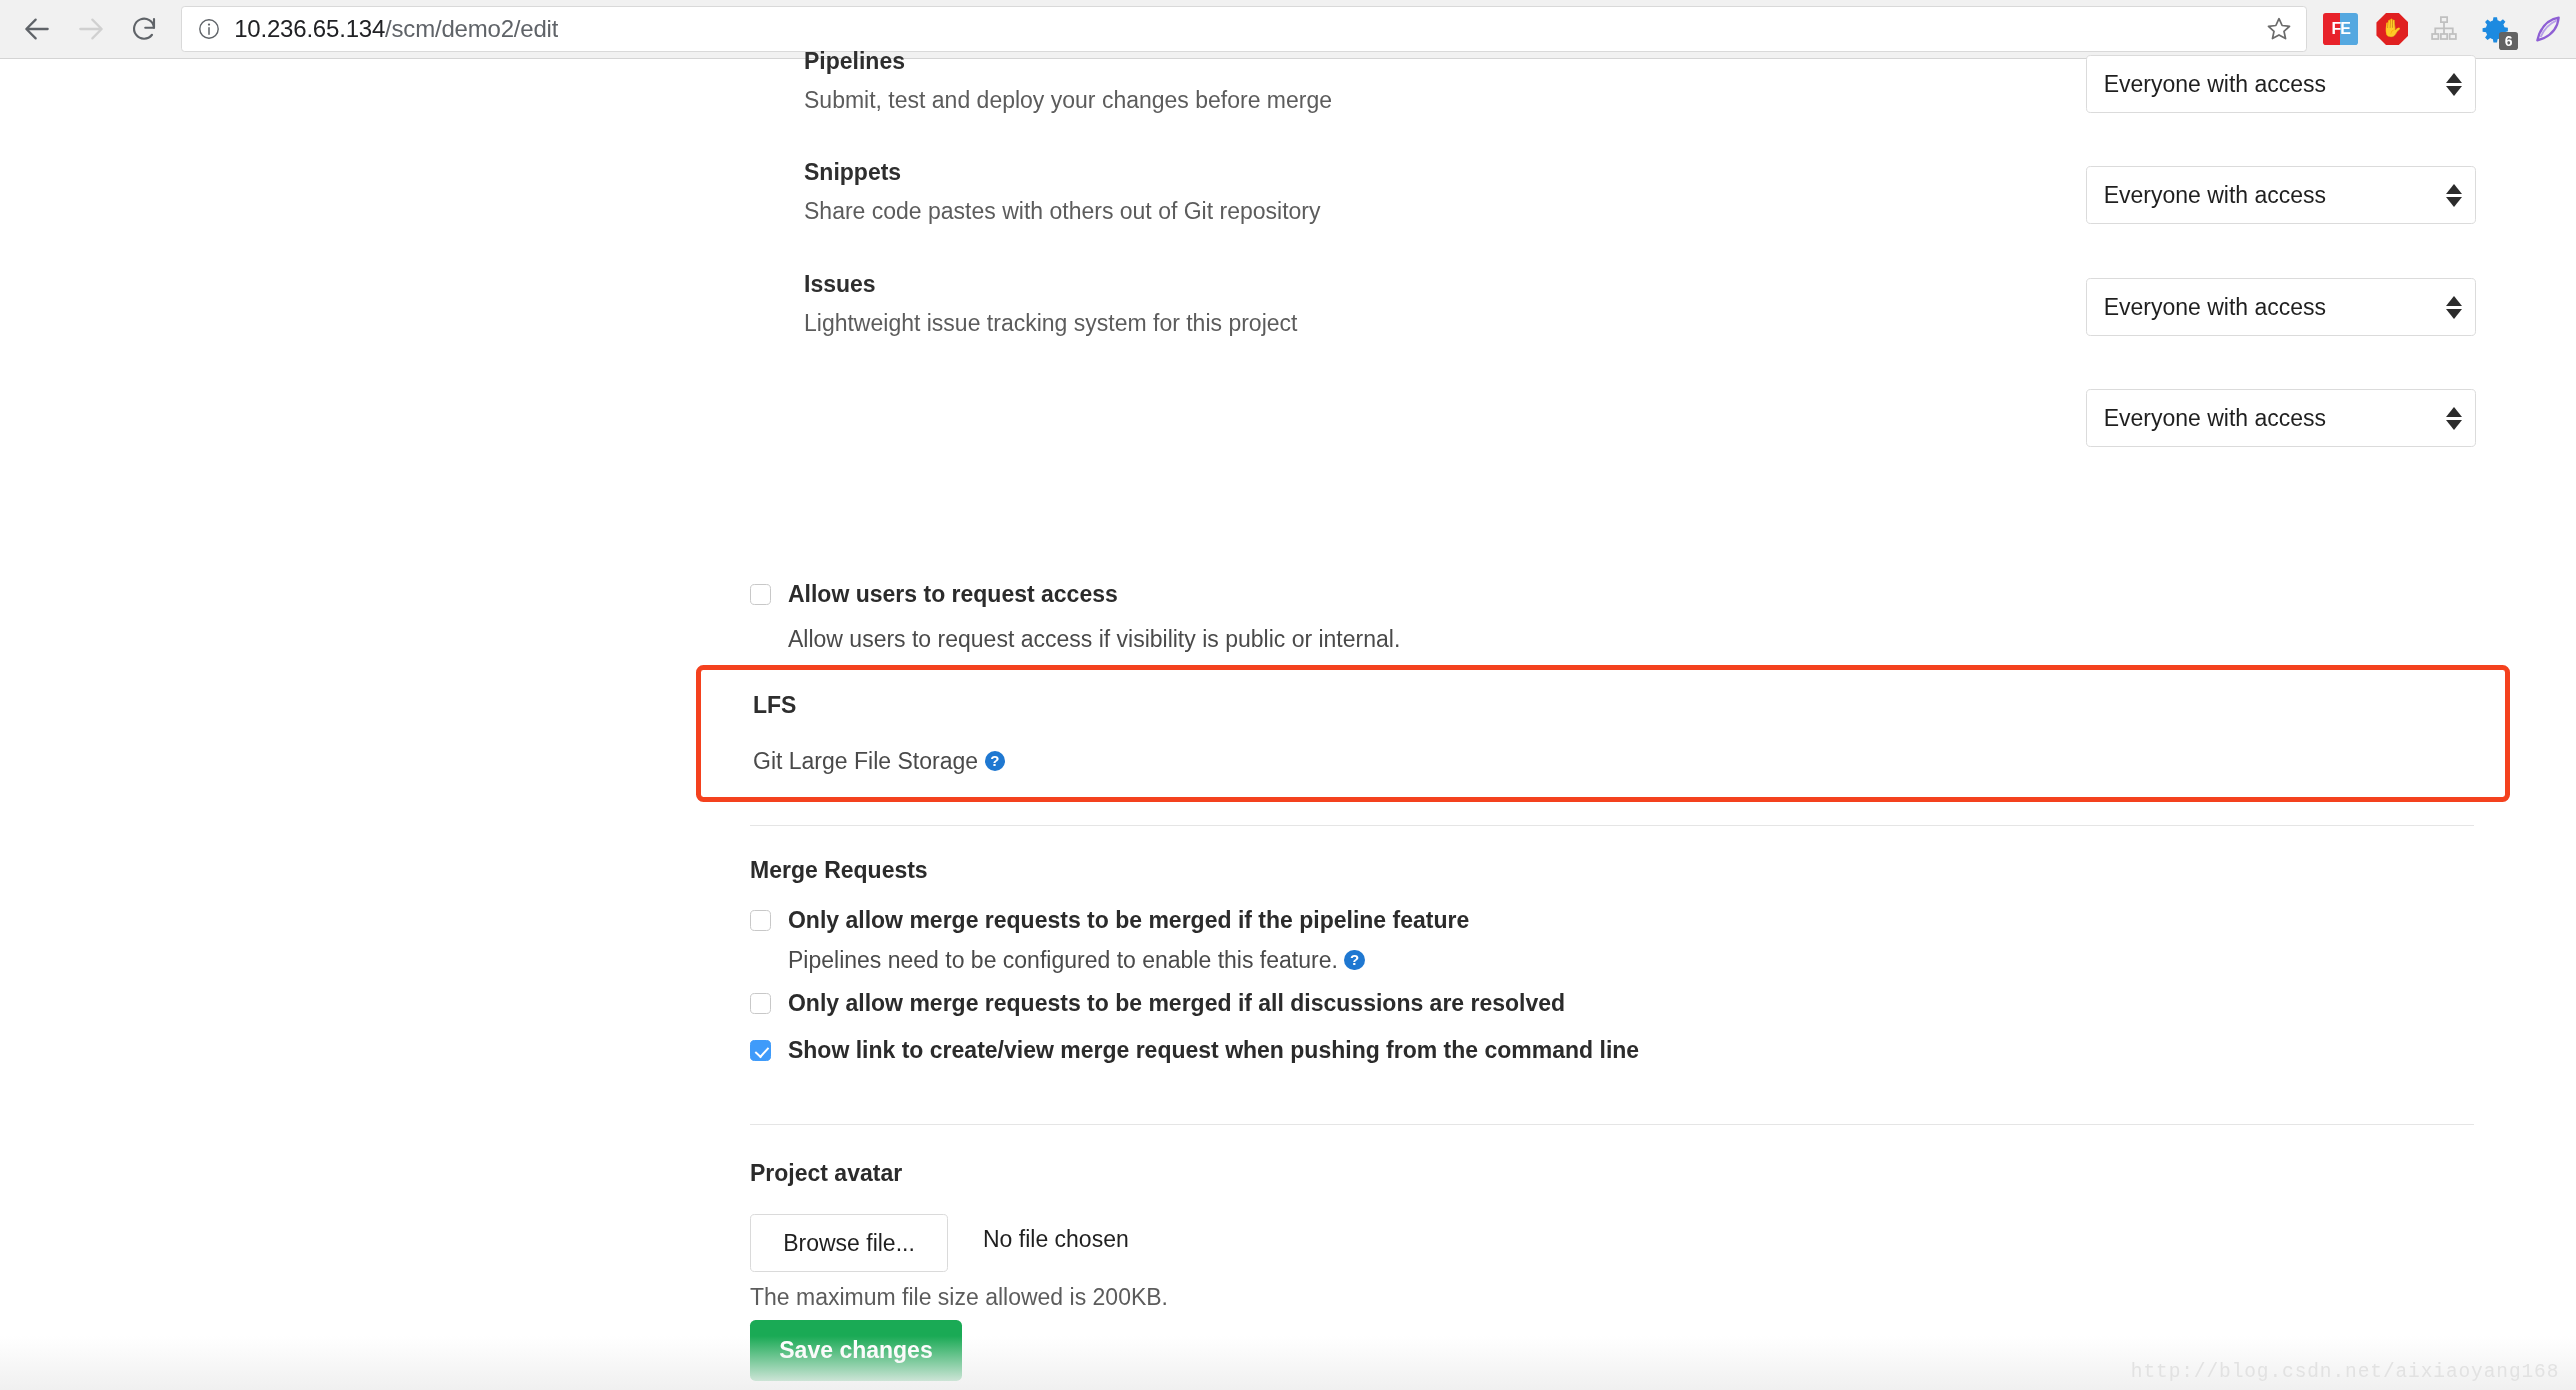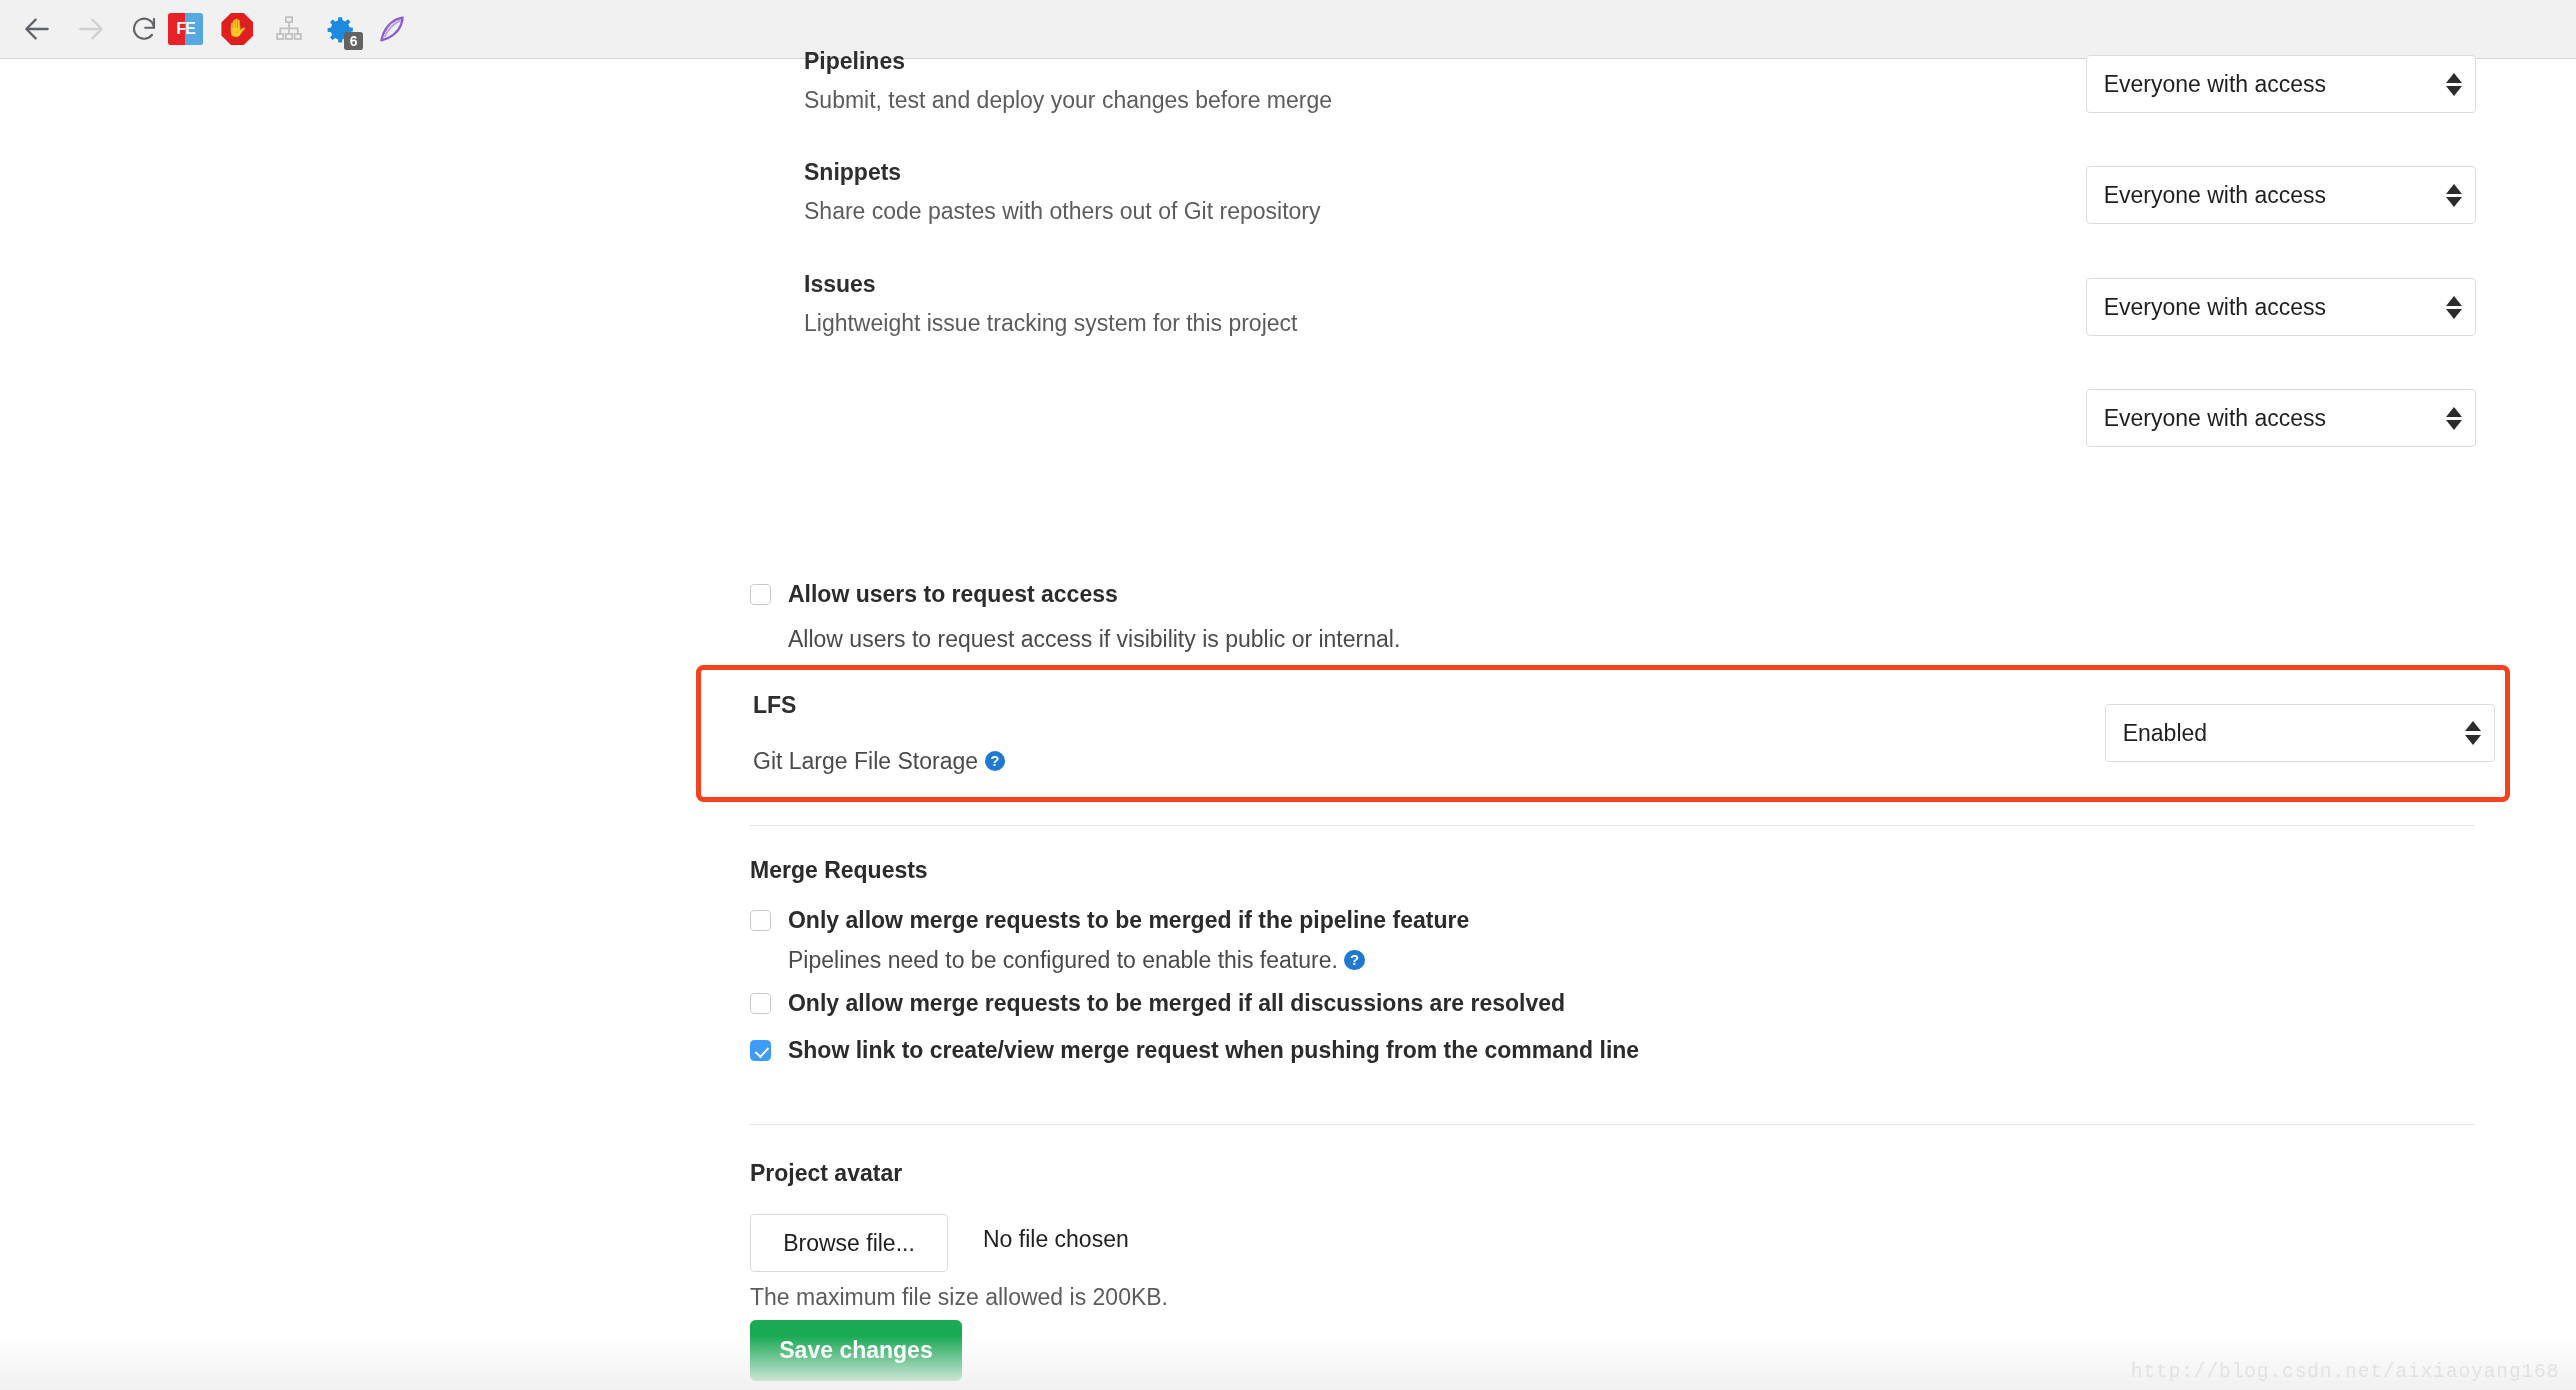"10.236.65.134/scm/demo2/edit" div.omnibox { html: none -> <div> <svg> <circle></circle> <circle></circle> <path></path> </svg> <div> <span>10.236.65.134</span><span>/scm/demo2/edit</span> </div> <svg> <path></path> </svg> </div> }
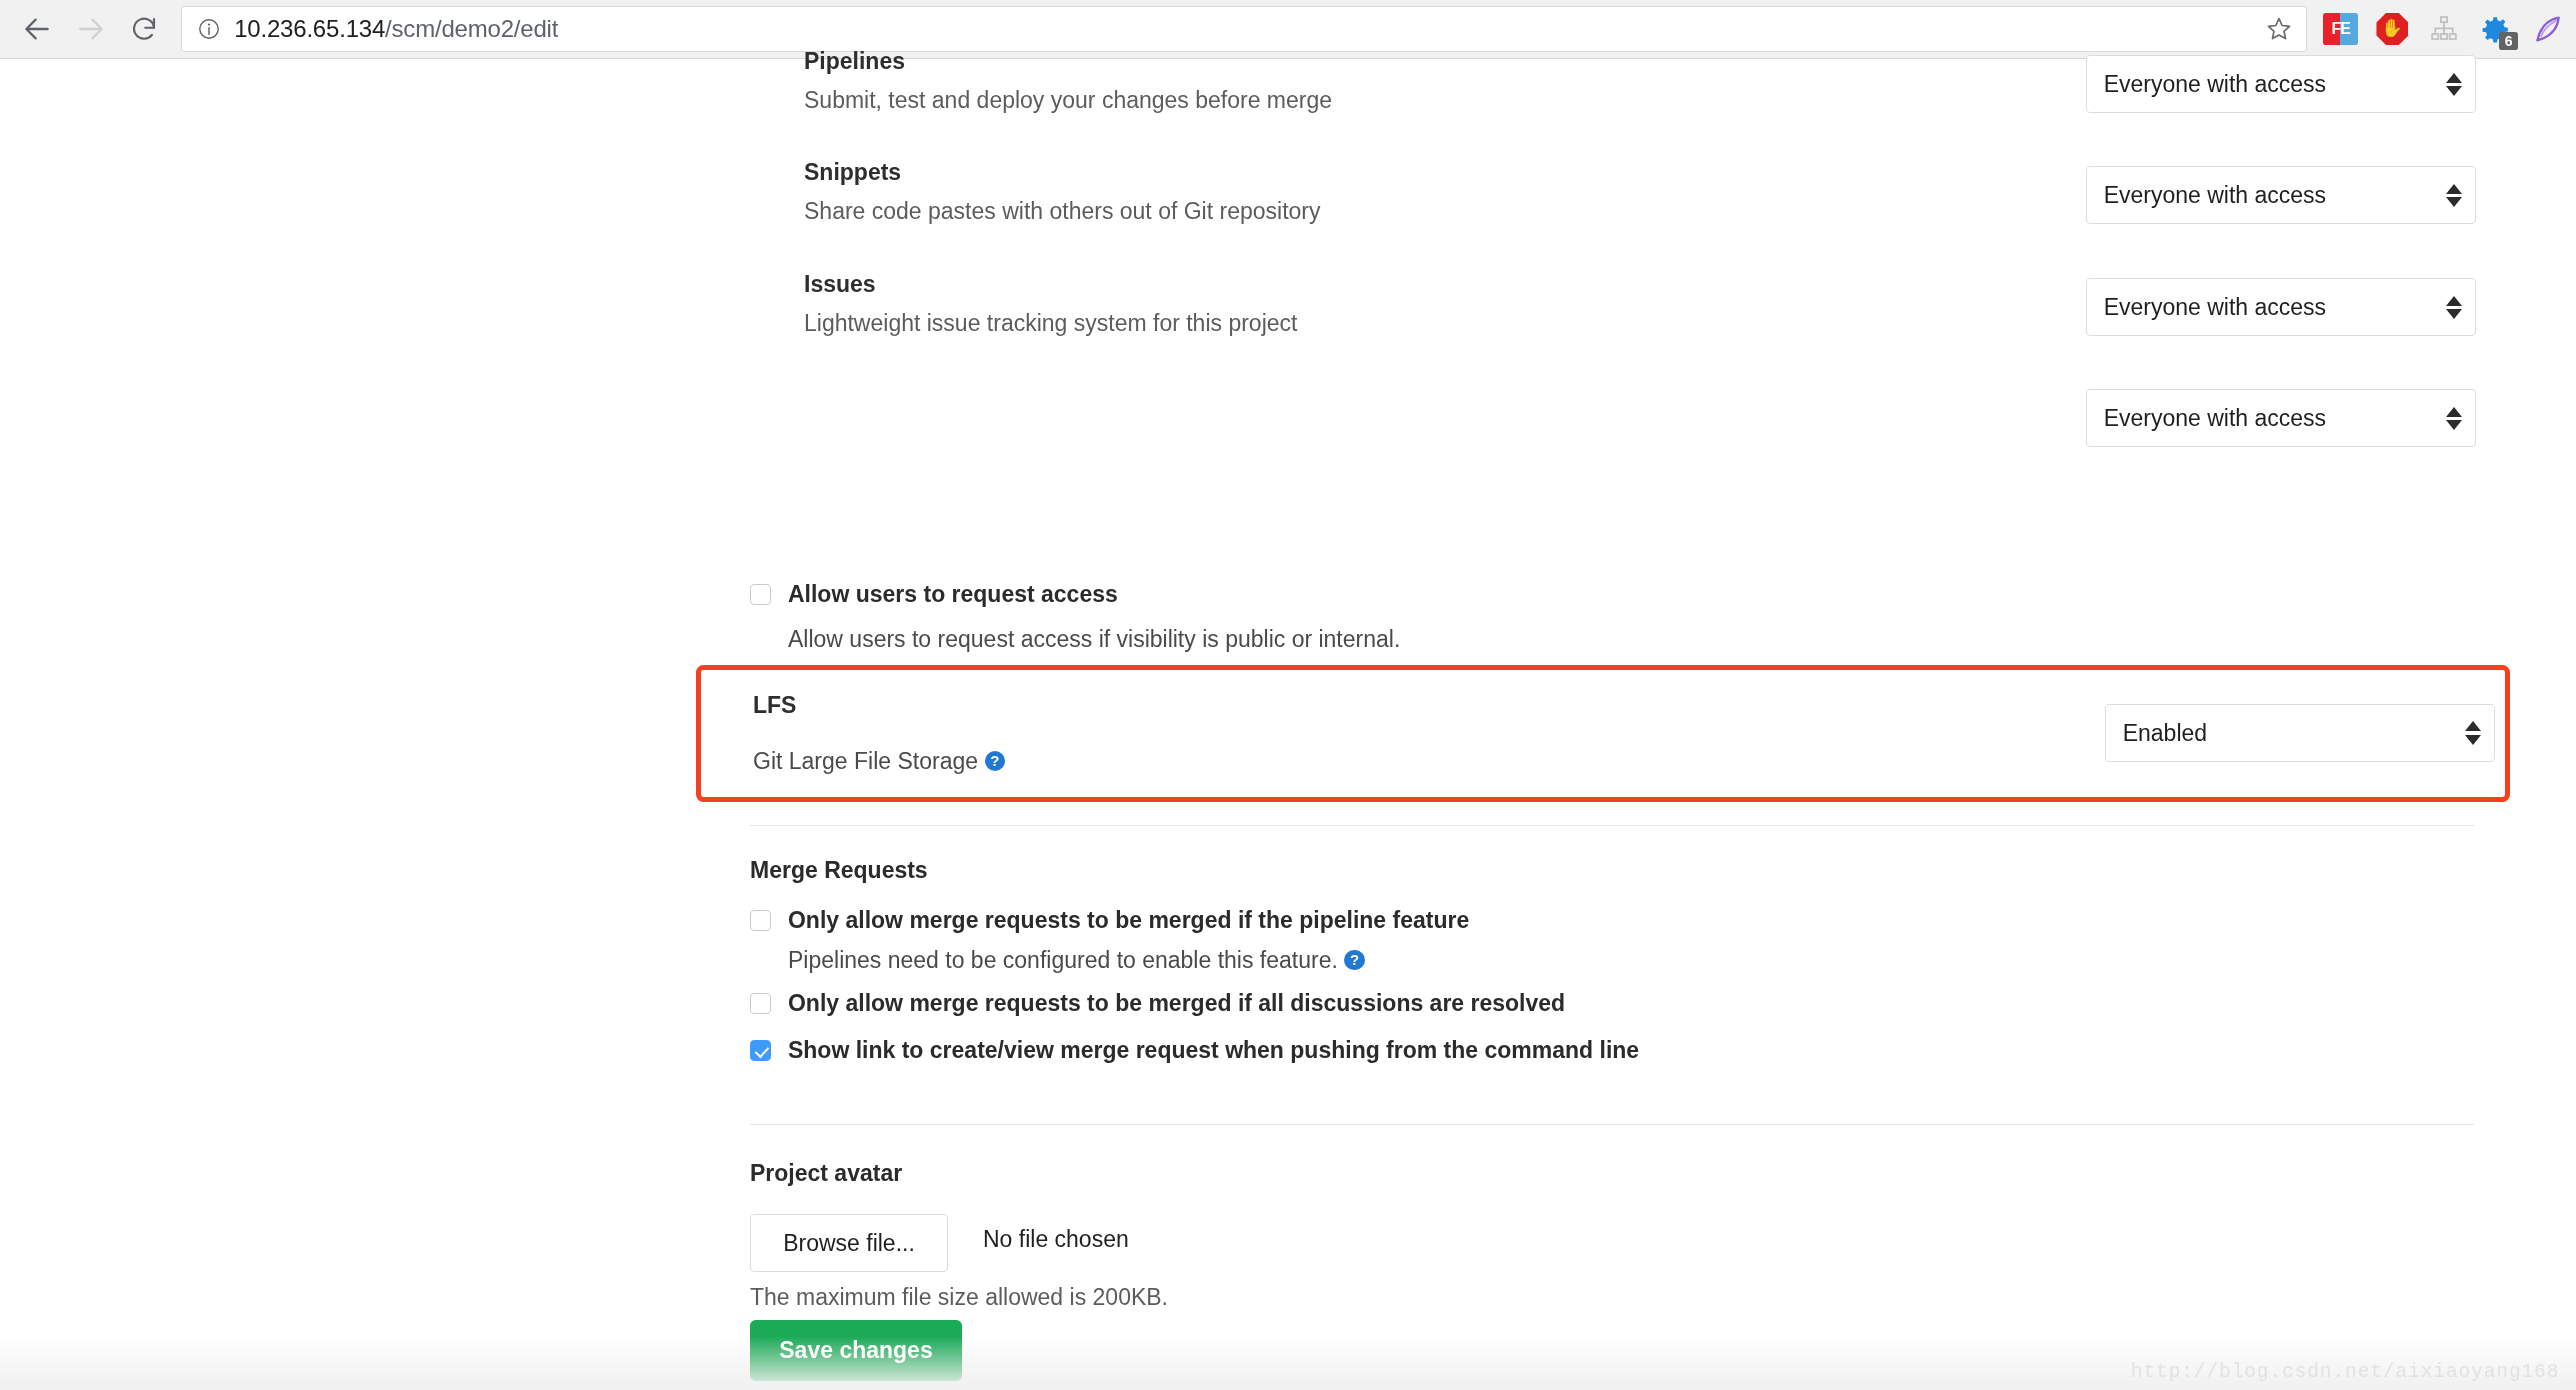"Enabled" div.sel { html: <div> <span>Enabled</span> <span> <span></span> <span></span> </span> </div> -> none }
